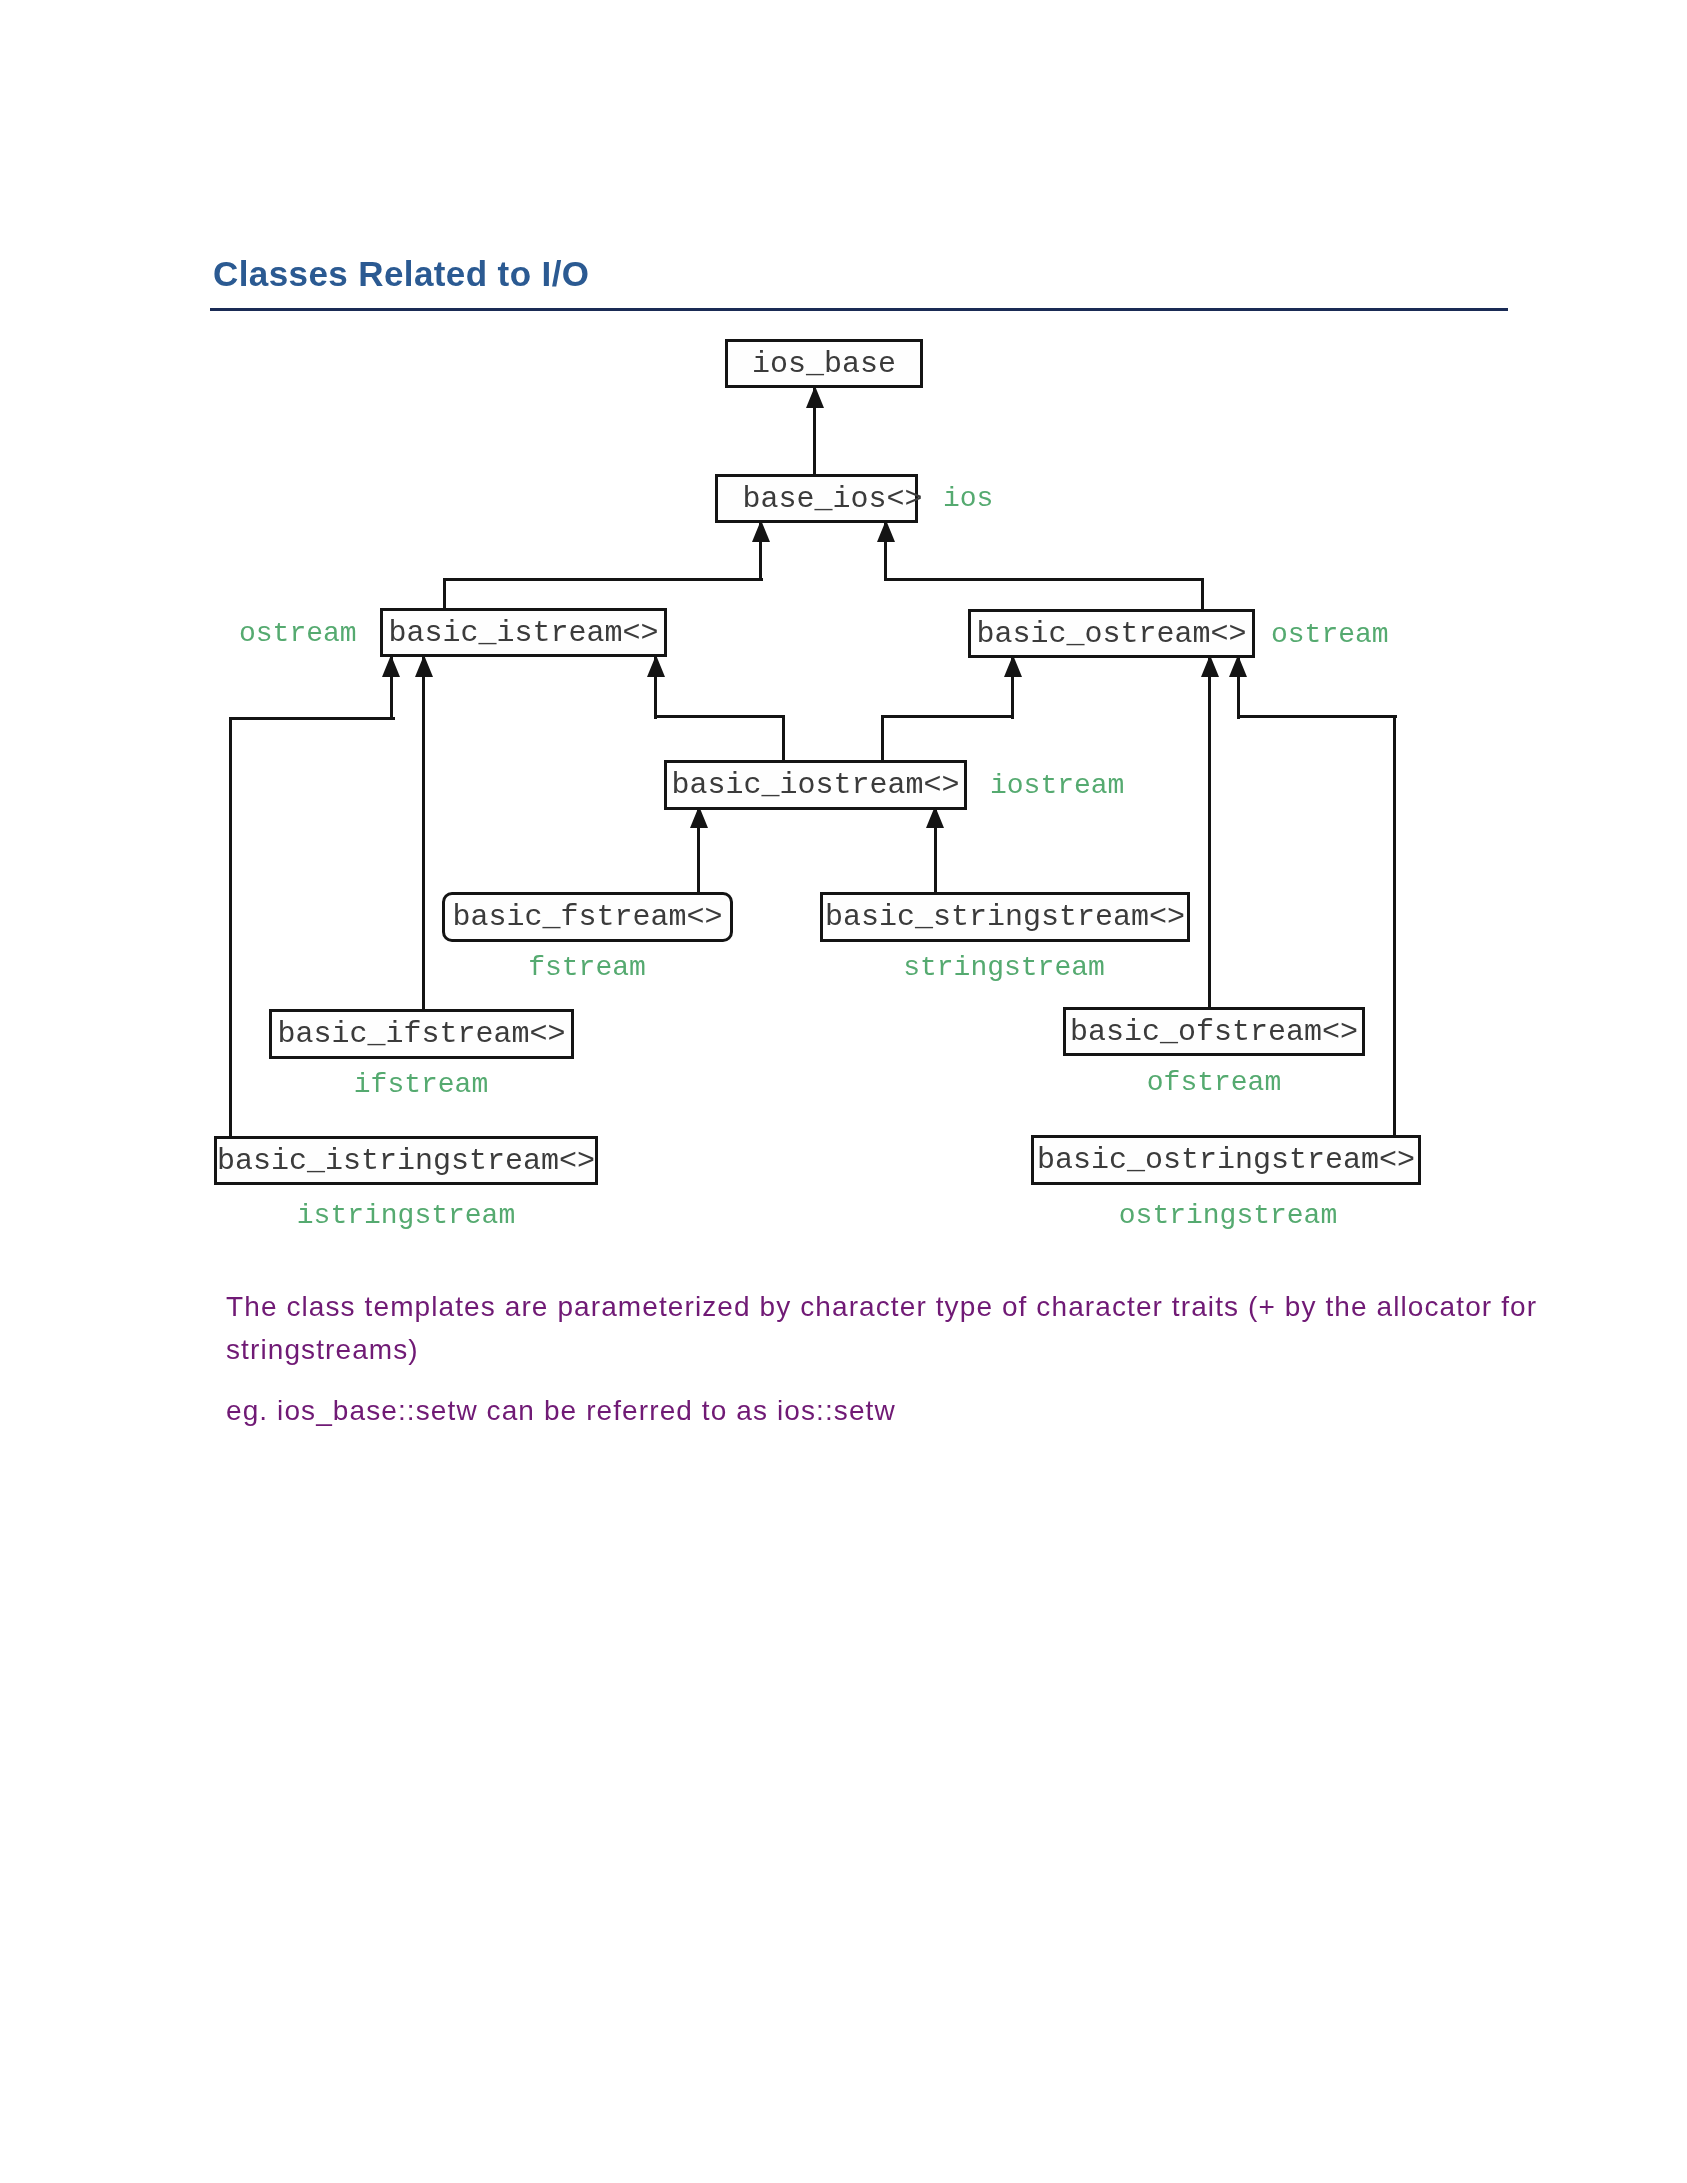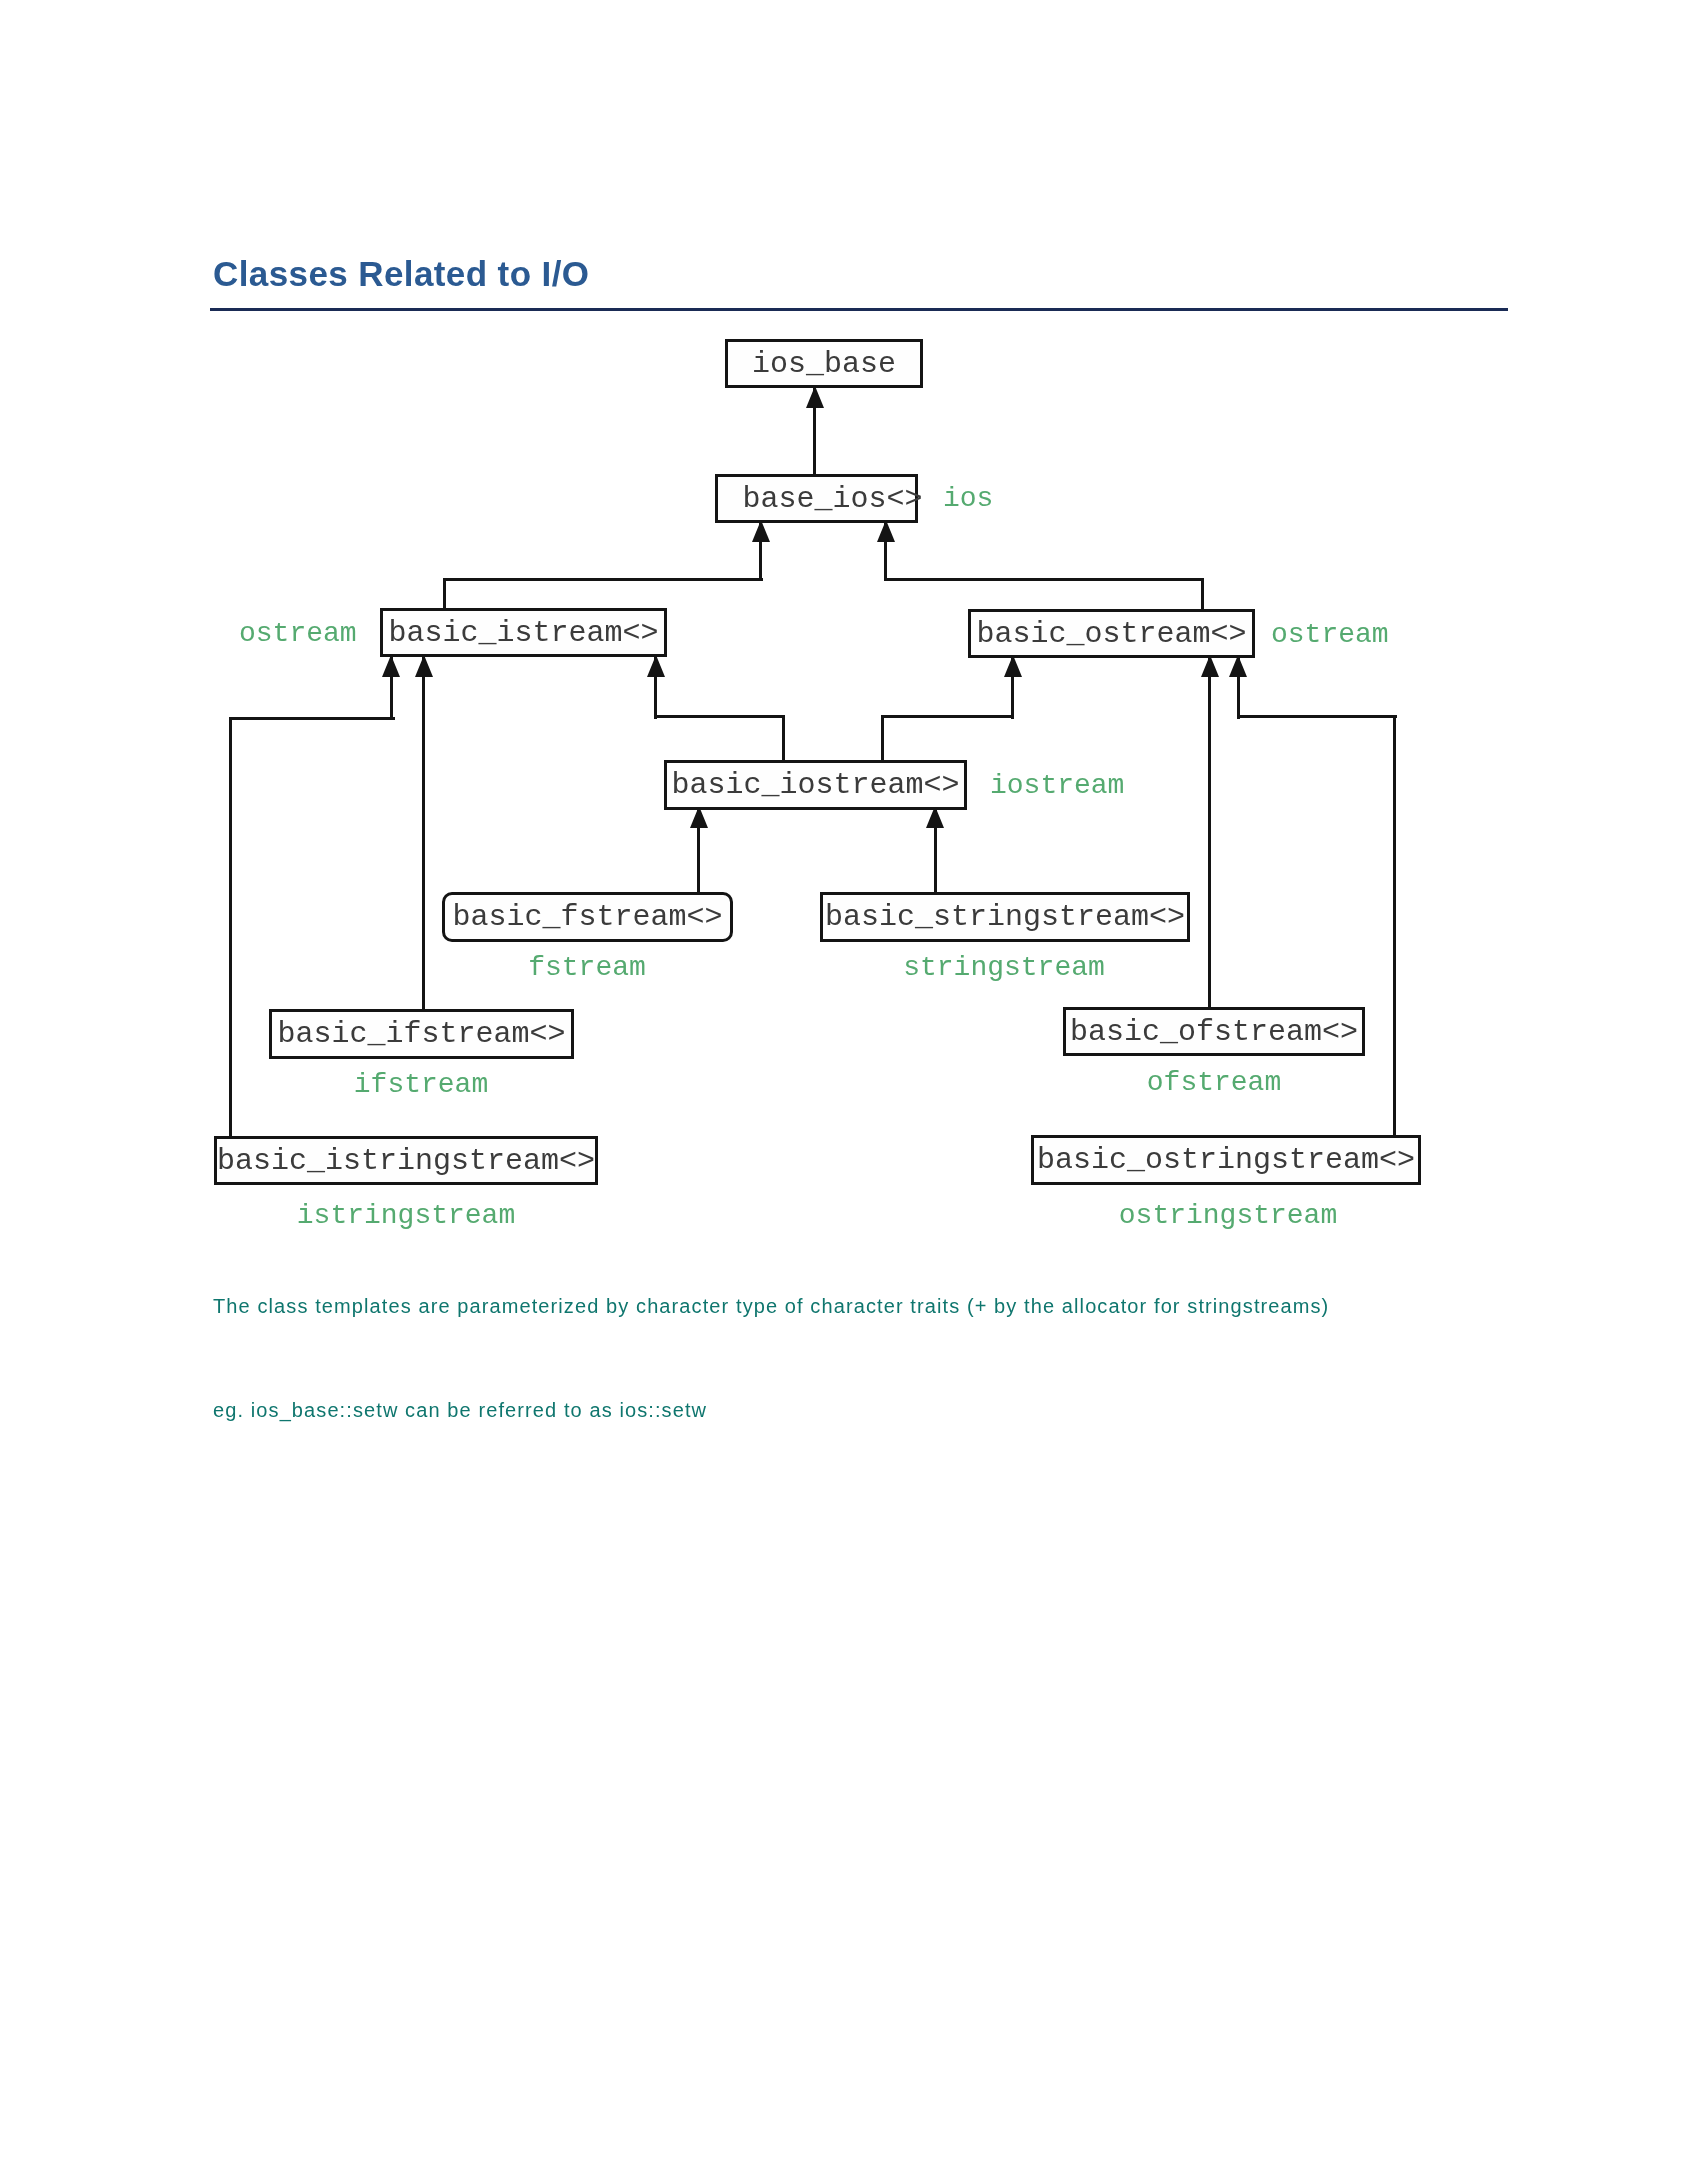"The class templates are parameterized" .note { color: #0f766e -> #701a75; font-size: 20px -> 28px; left: 198px -> 211px }
